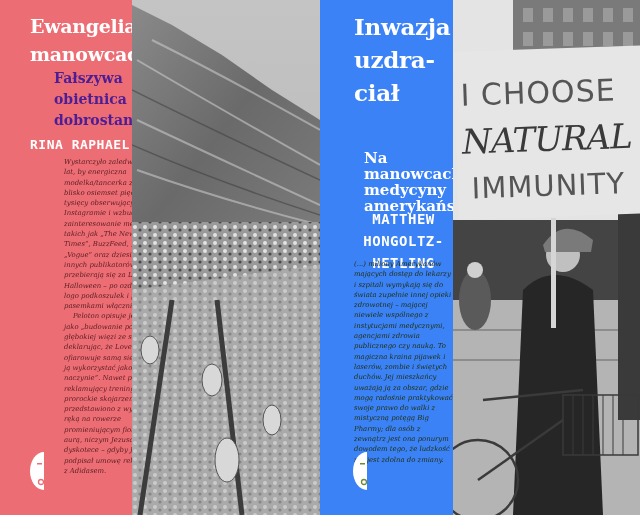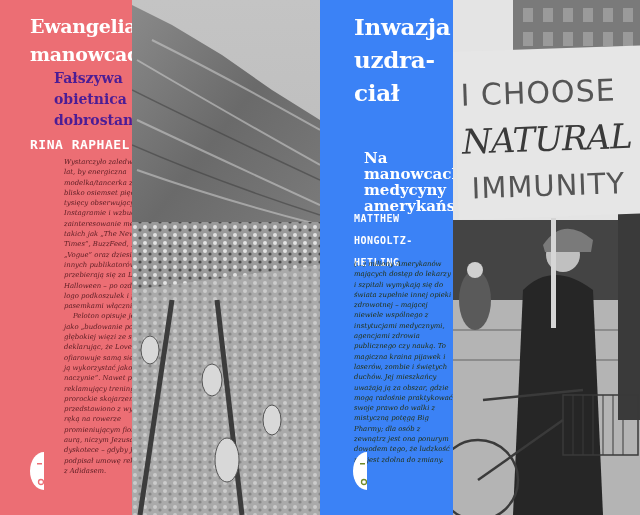"MATTHEW" .green .author { font-size: 10px -> 14px; text-align: none -> center }
